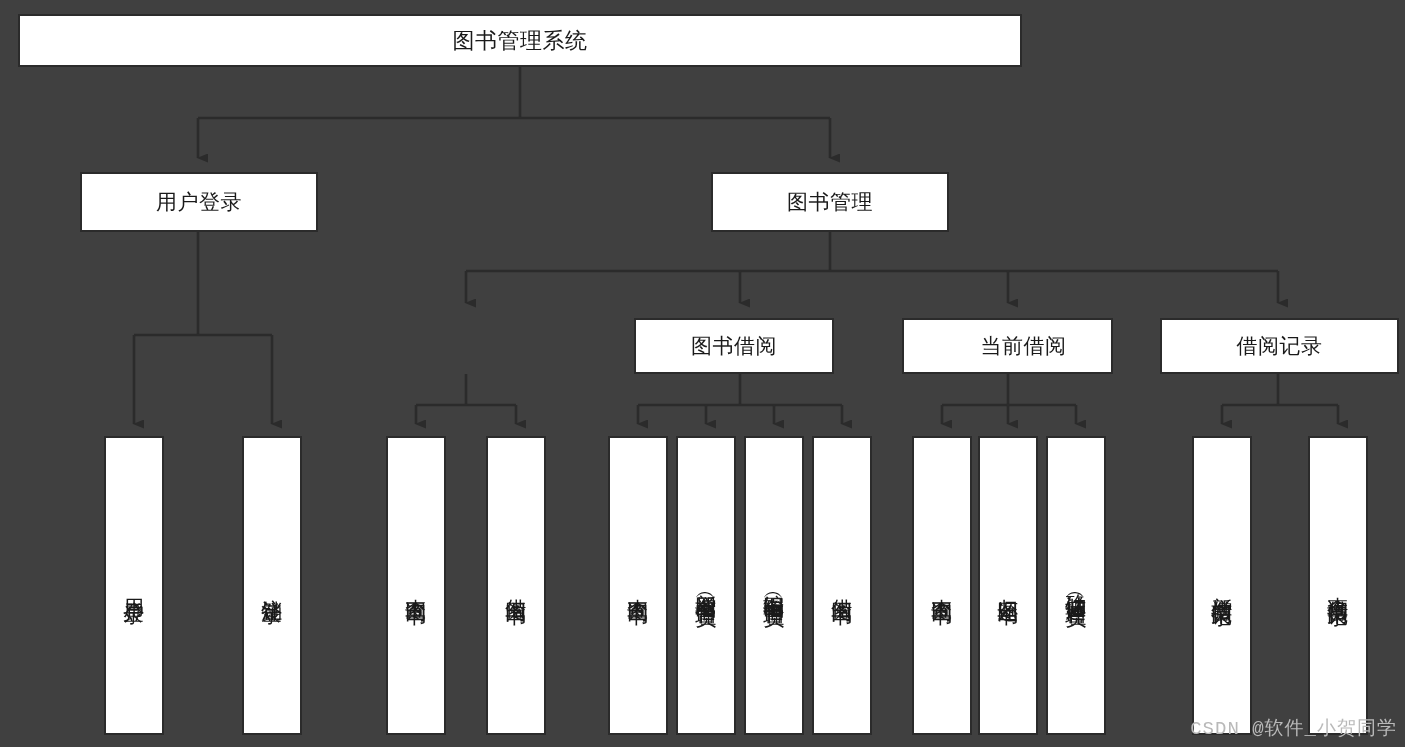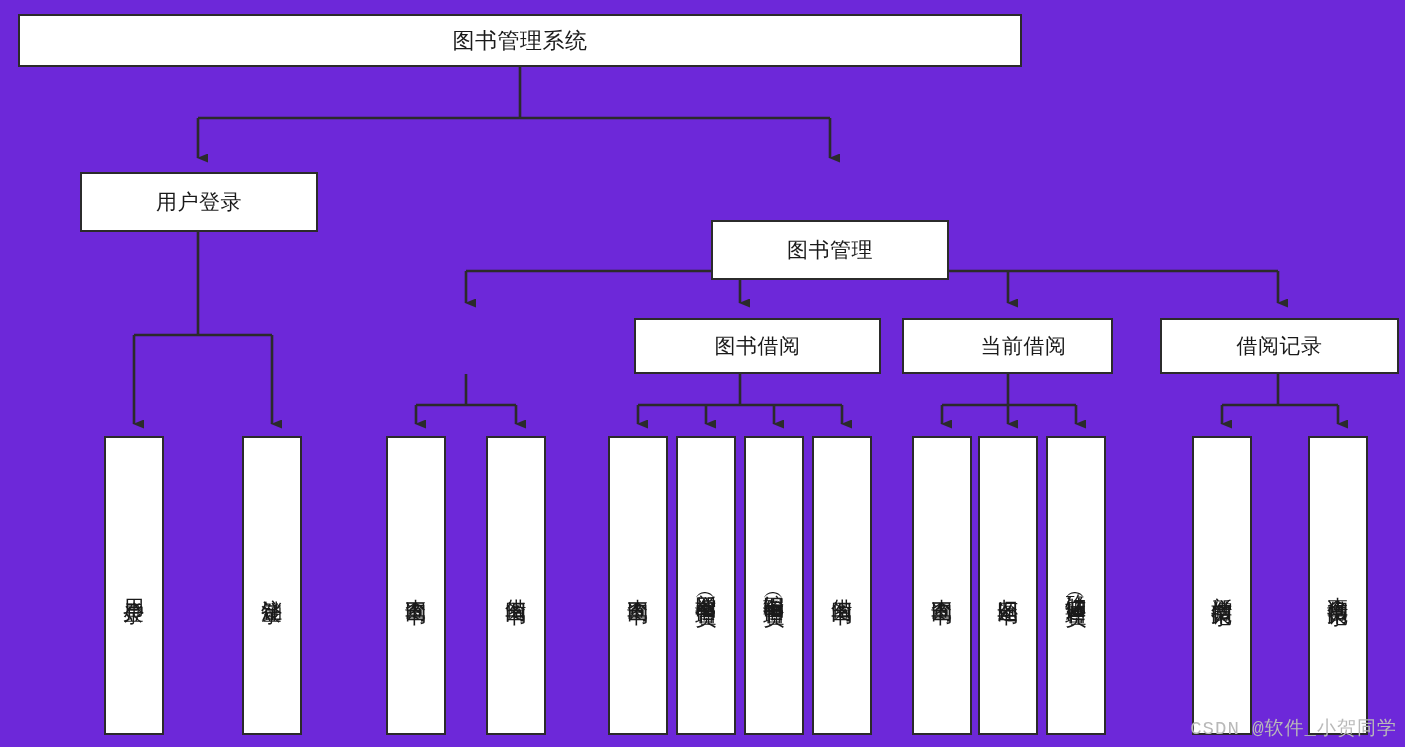"图书管理系统" #canvas { background: #6d28d9 -> #404040 }
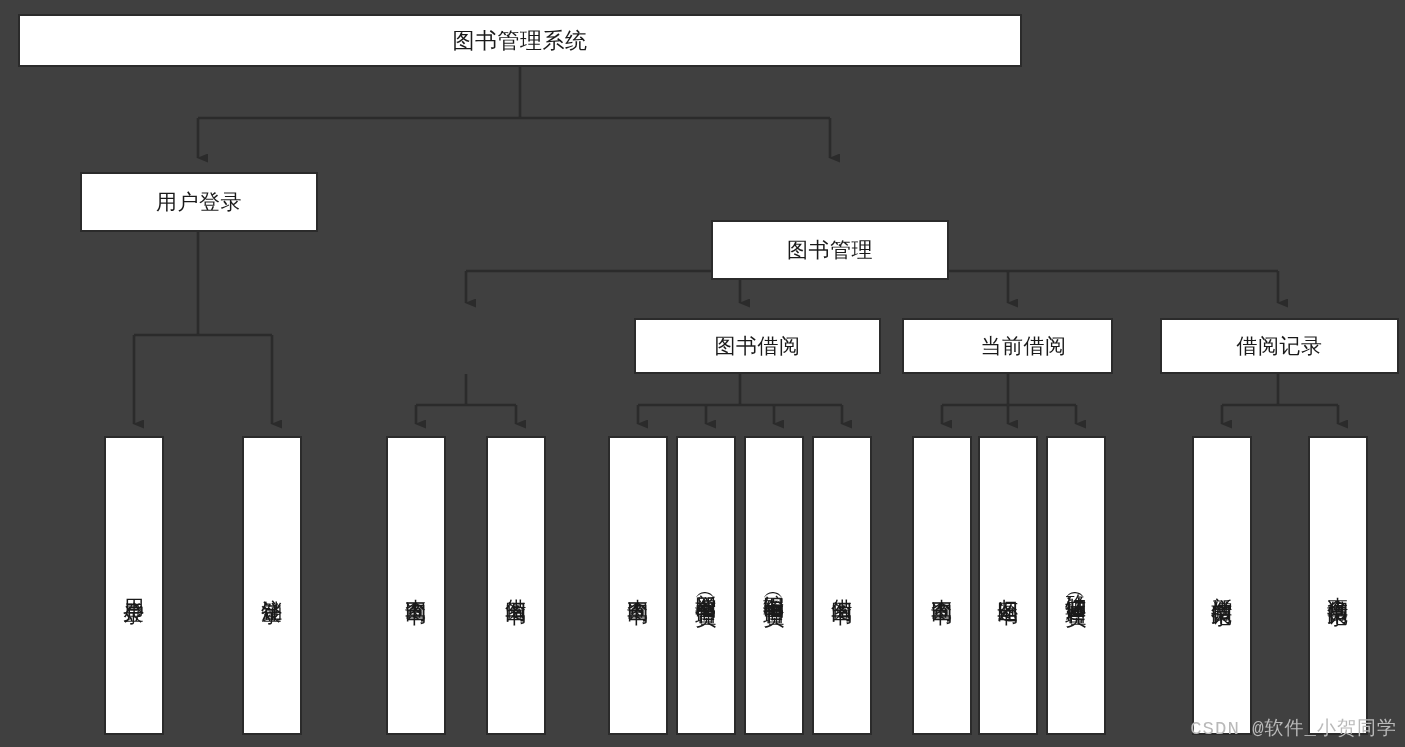"图书管理" div.node { margin-top: 48px -> none }
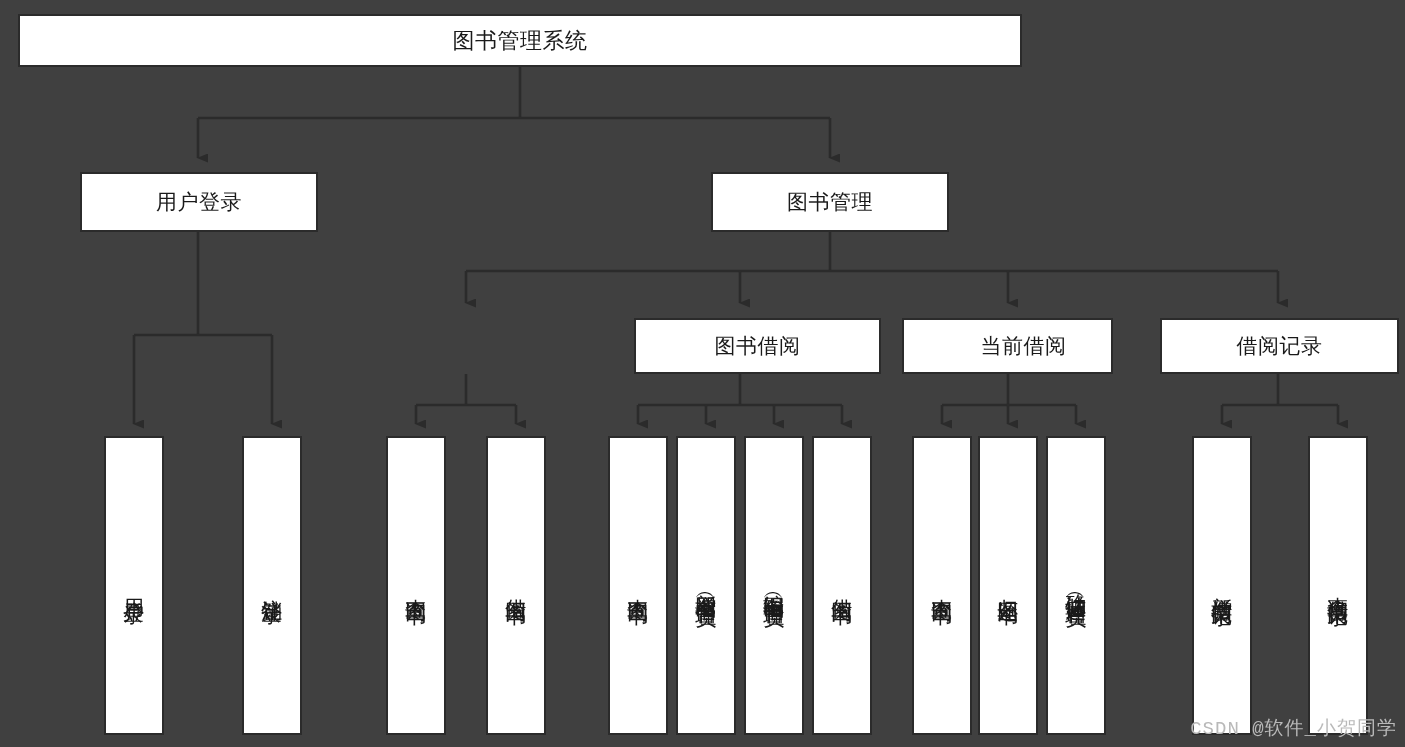"图书借阅" div.node { width: 247px -> 200px }
